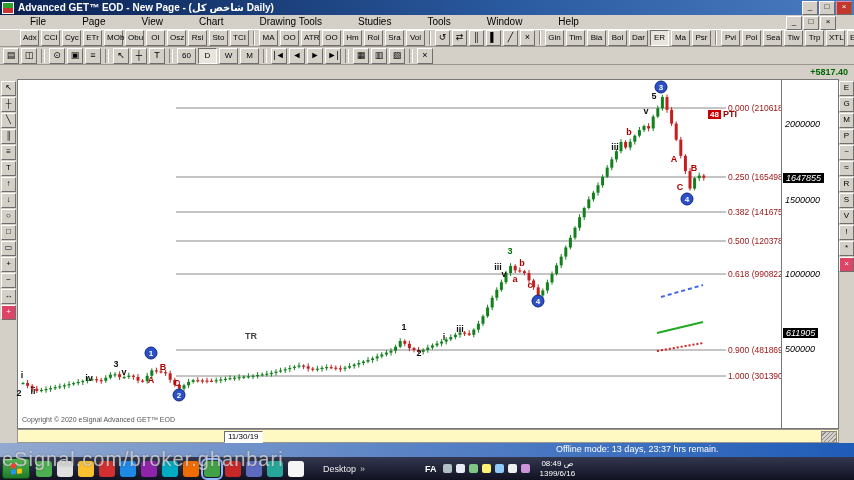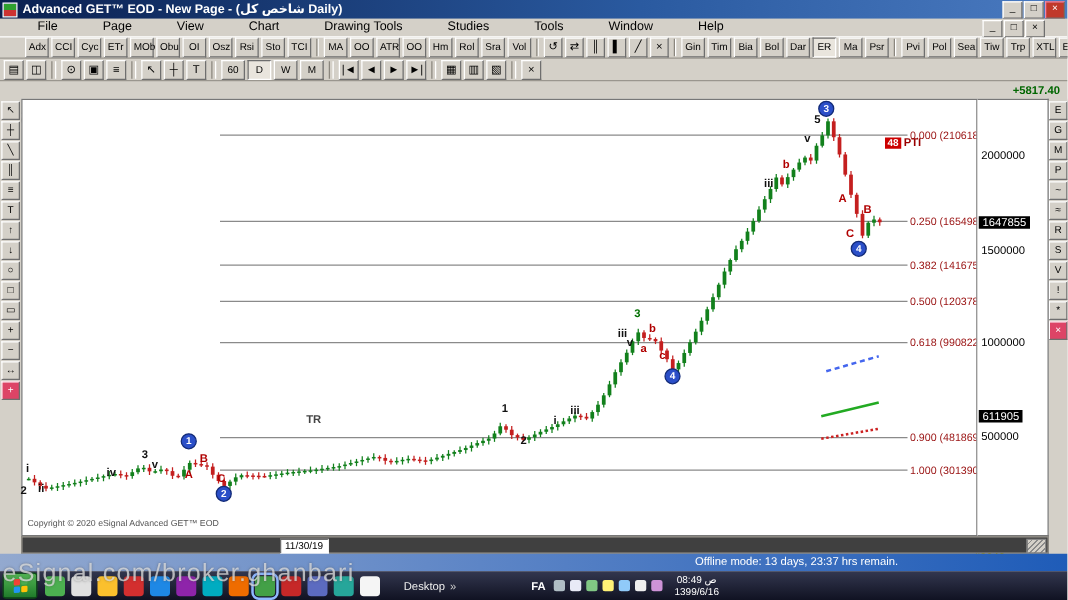"2000000" #price-axis { font-style: none -> italic }
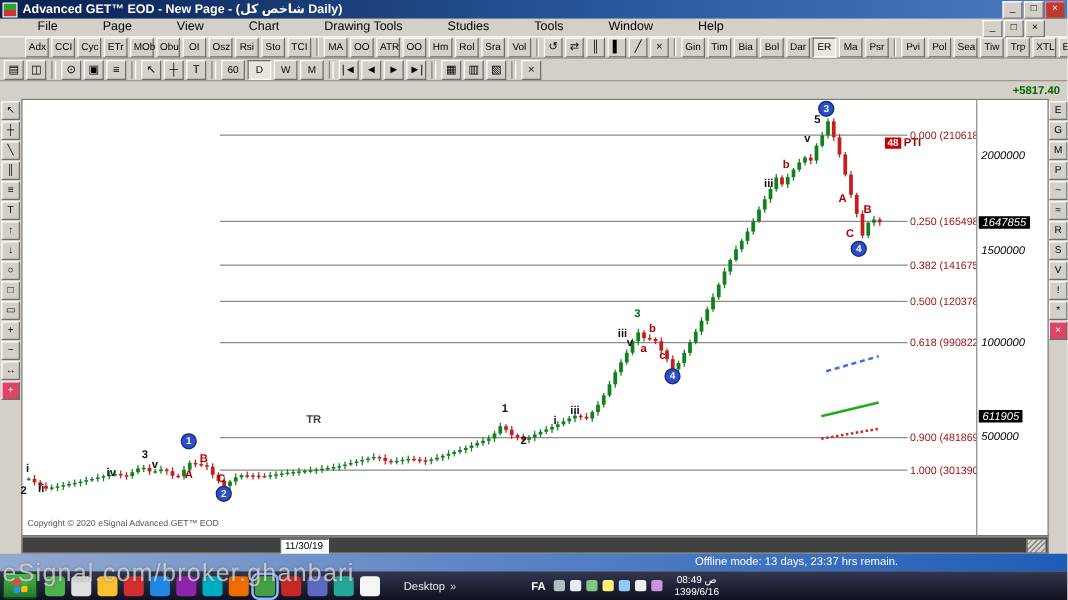"11/30/19" #bottom-strip { background: #404040 -> #fef9c3 }
